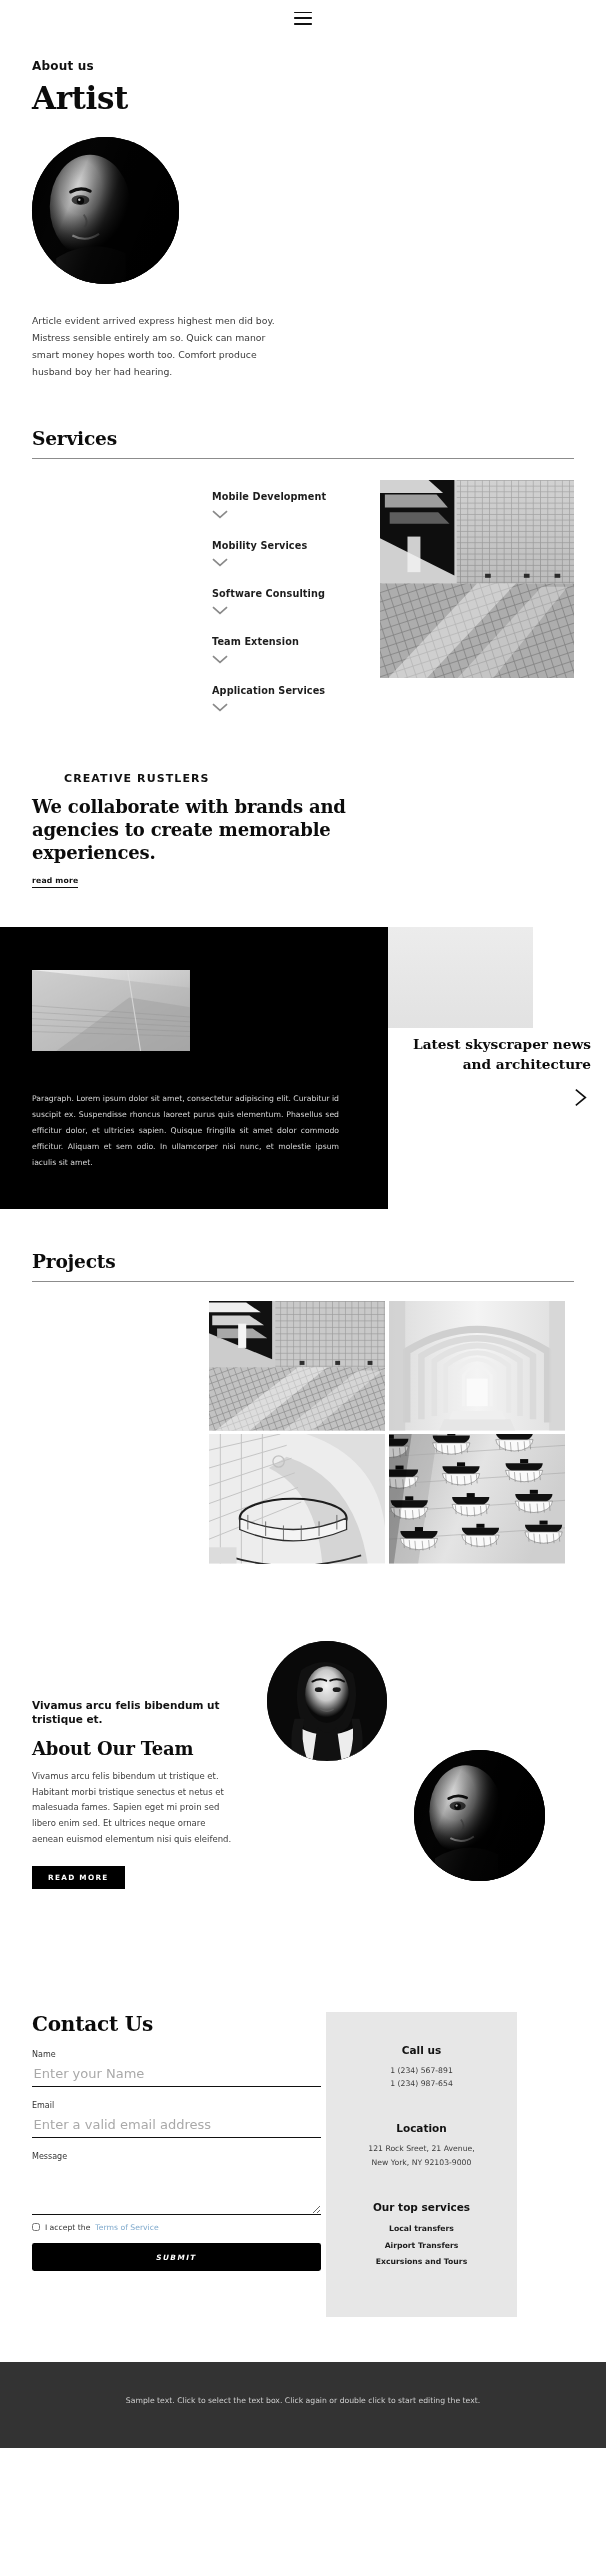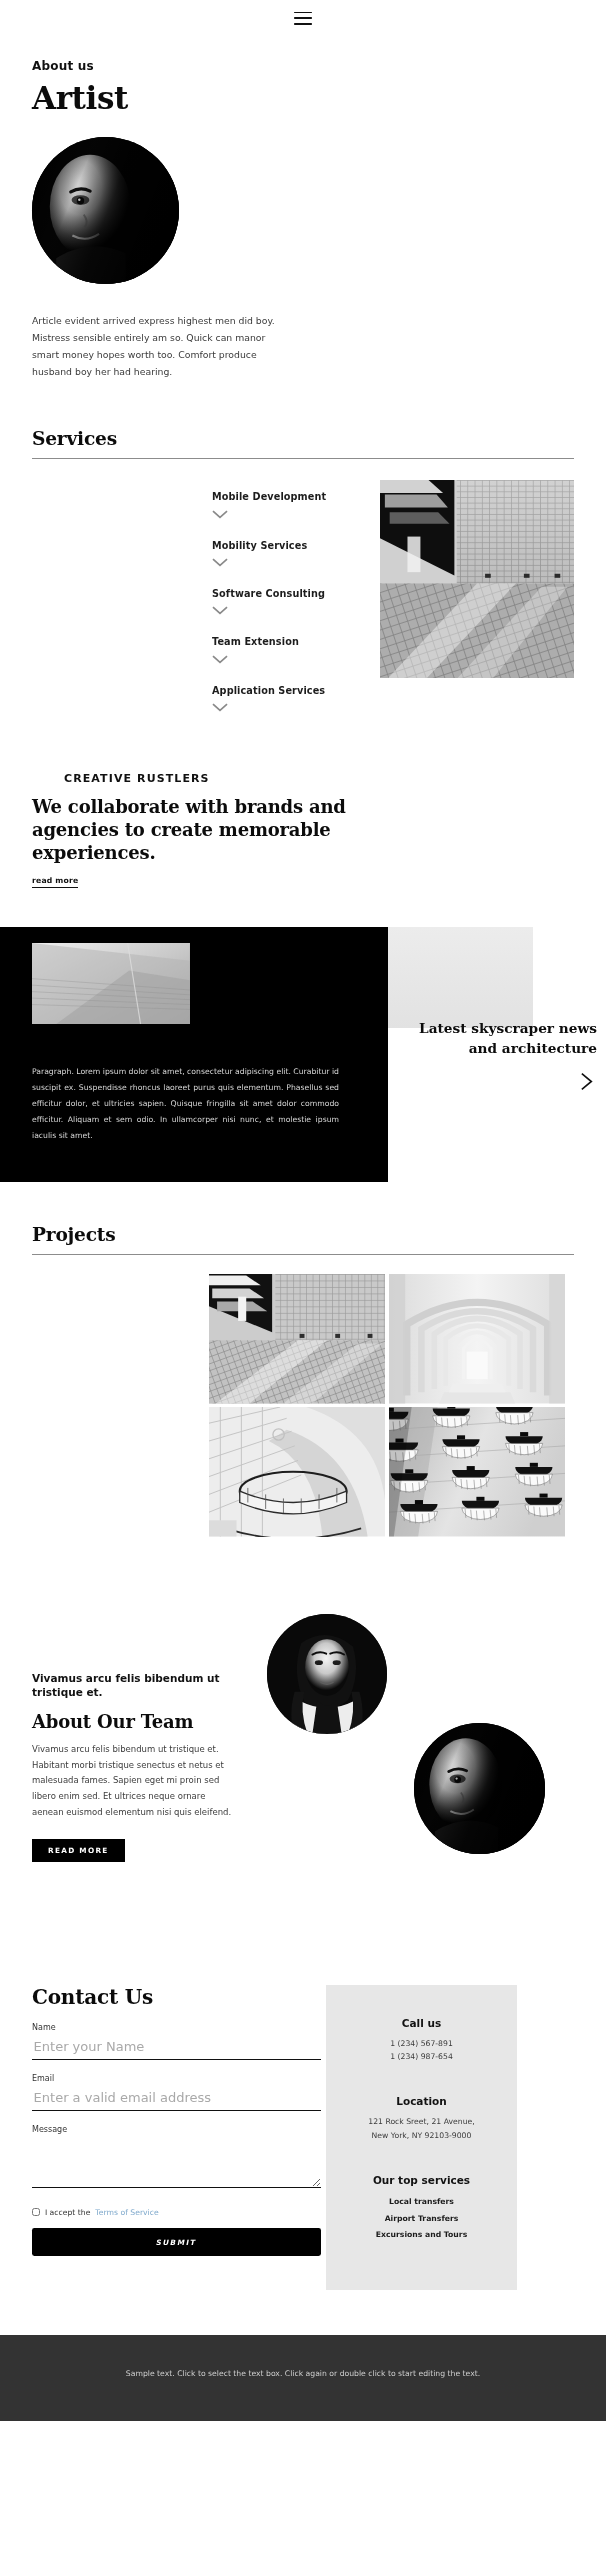"Latest skyscraper news and architecture" .latest { padding-right: 9px -> 15px; top: 92px -> 108px }
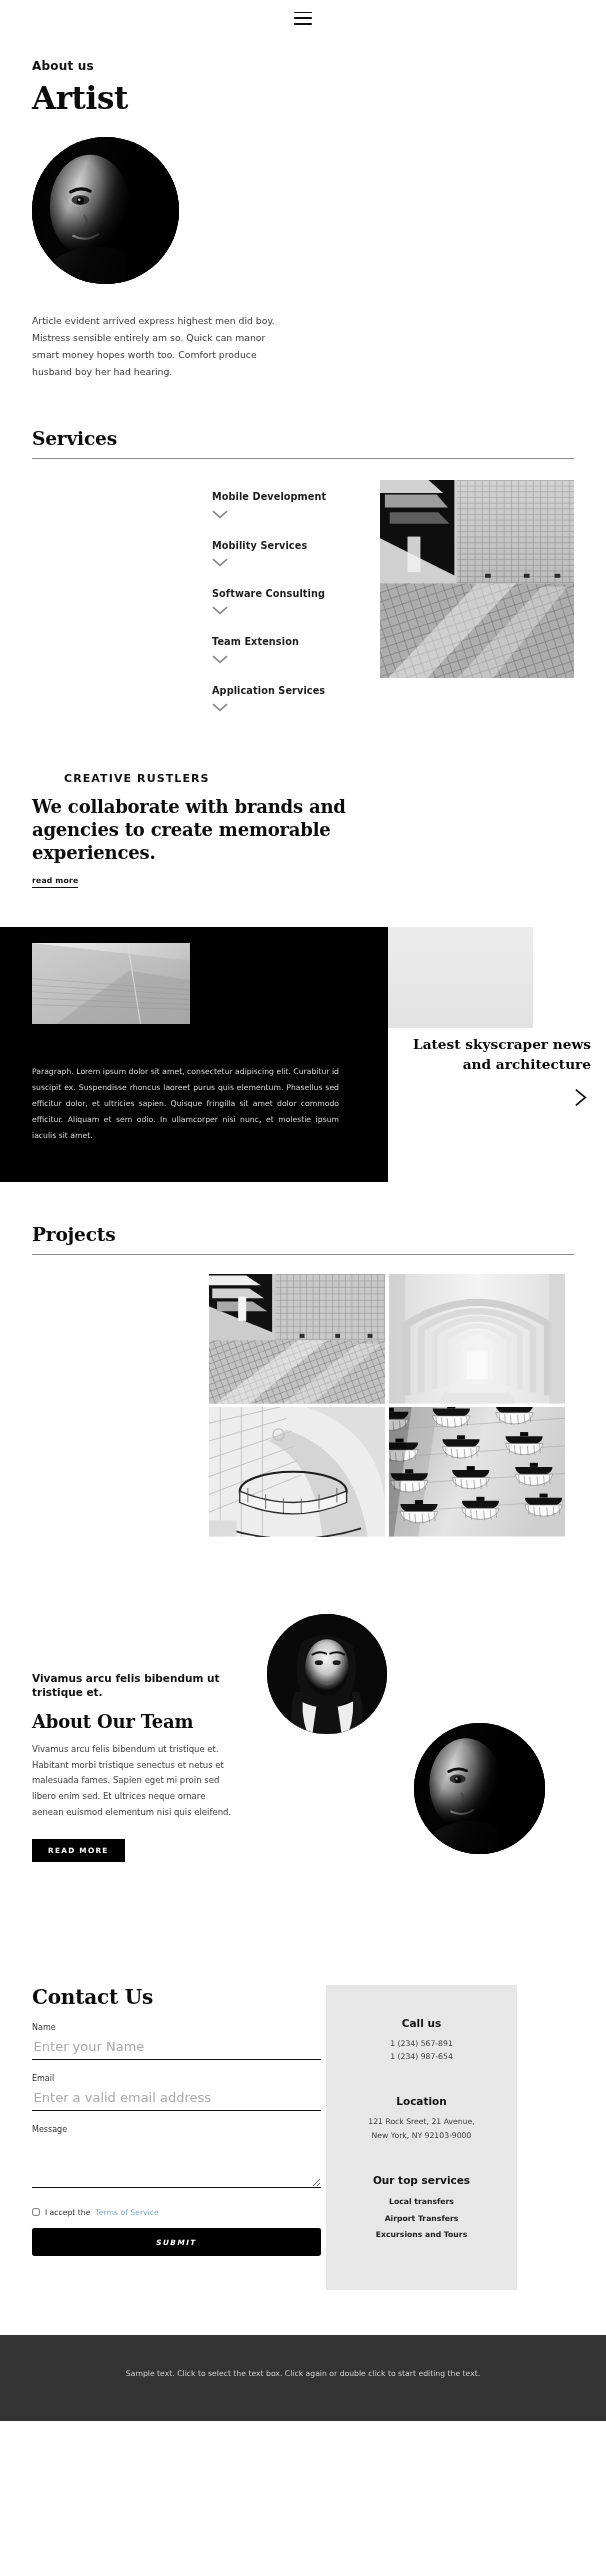"Paragraph. Lorem ipsum dolor sit" .darkblock { padding: 16px 32px 37px 32px -> 43px 32px 37px 32px }
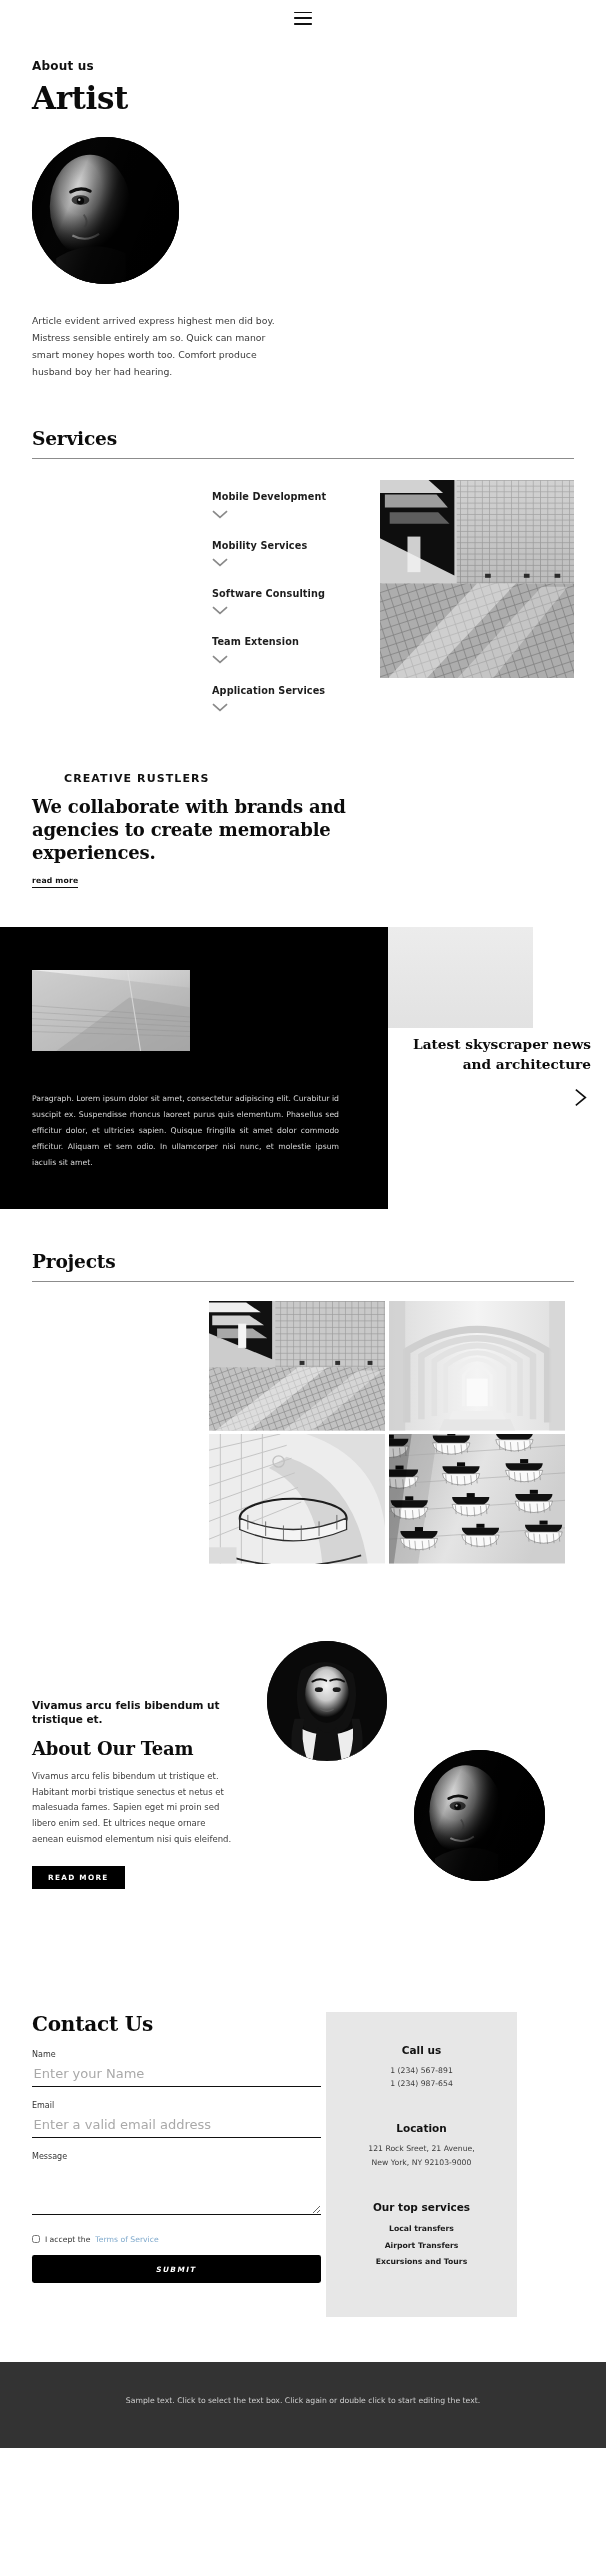"I accept the" .tos { margin-top: 20px -> 8px }
